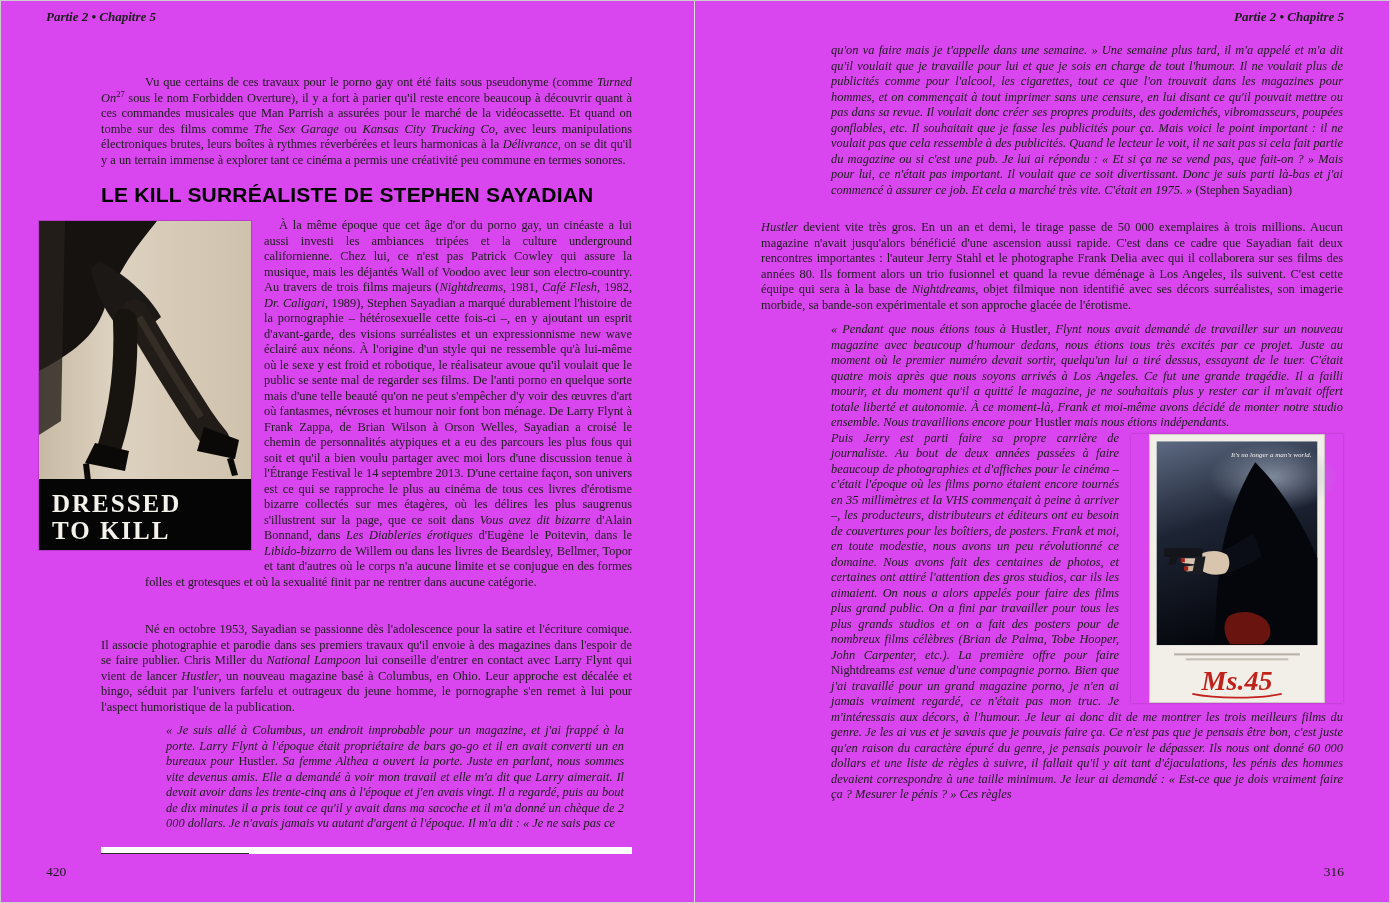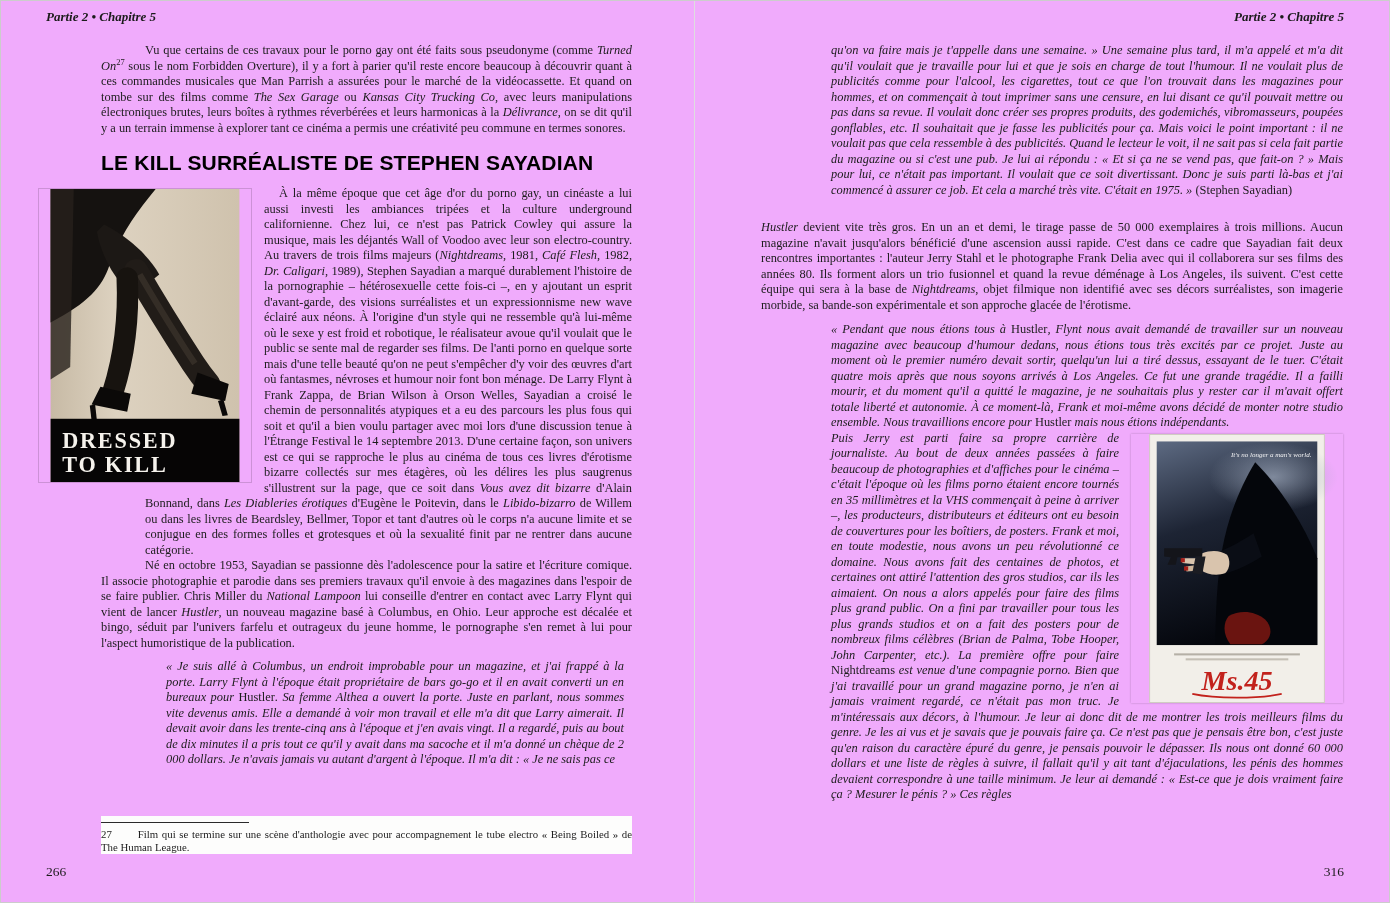"Partie 2 • Chapitre 5" .spread { background: #f0abfc -> #d946ef }
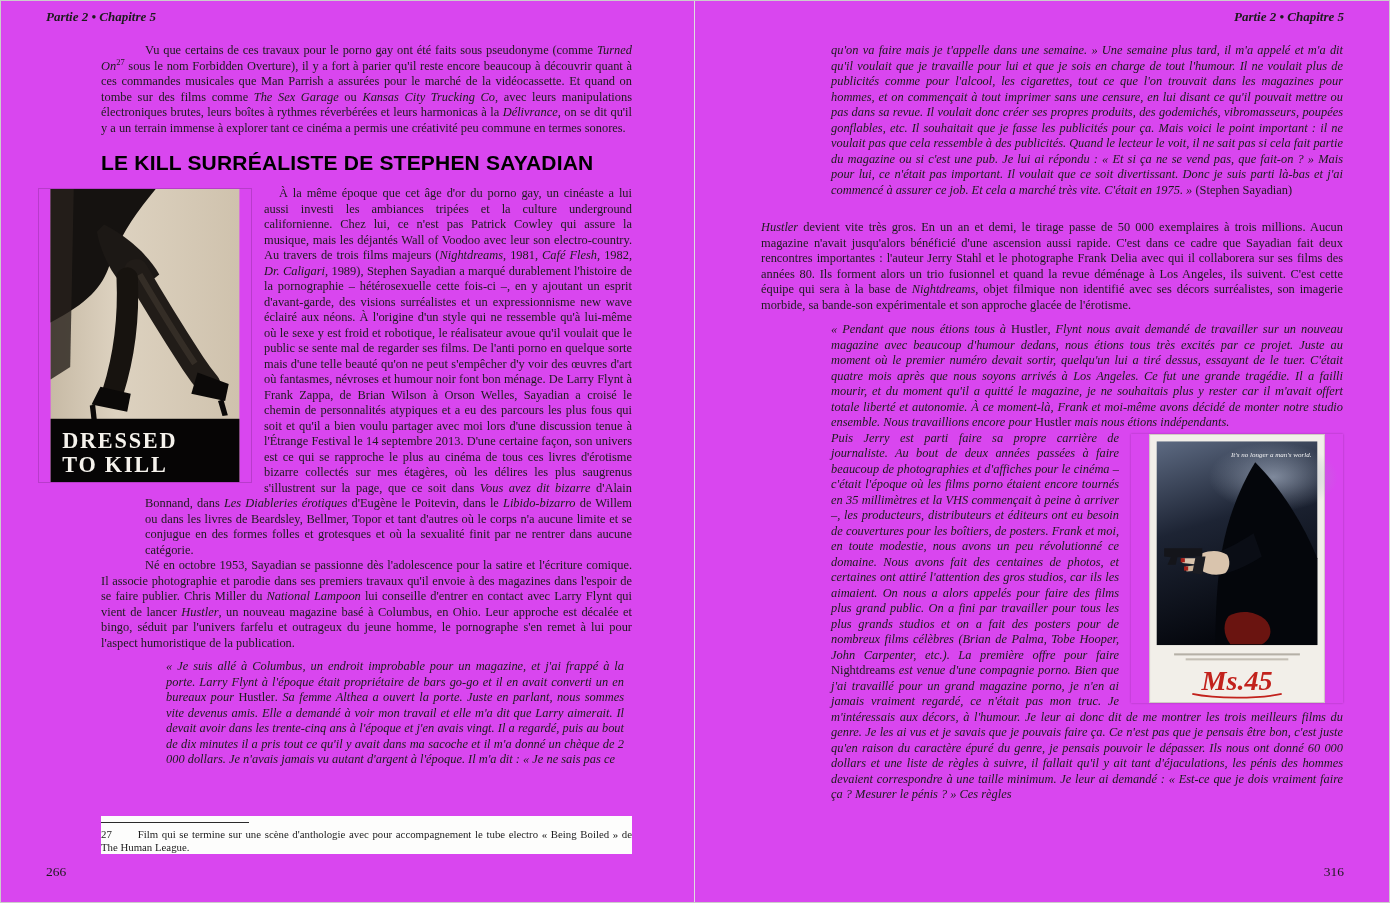"Vu que certains de ces" p.indent { margin-top: none -> 32px }
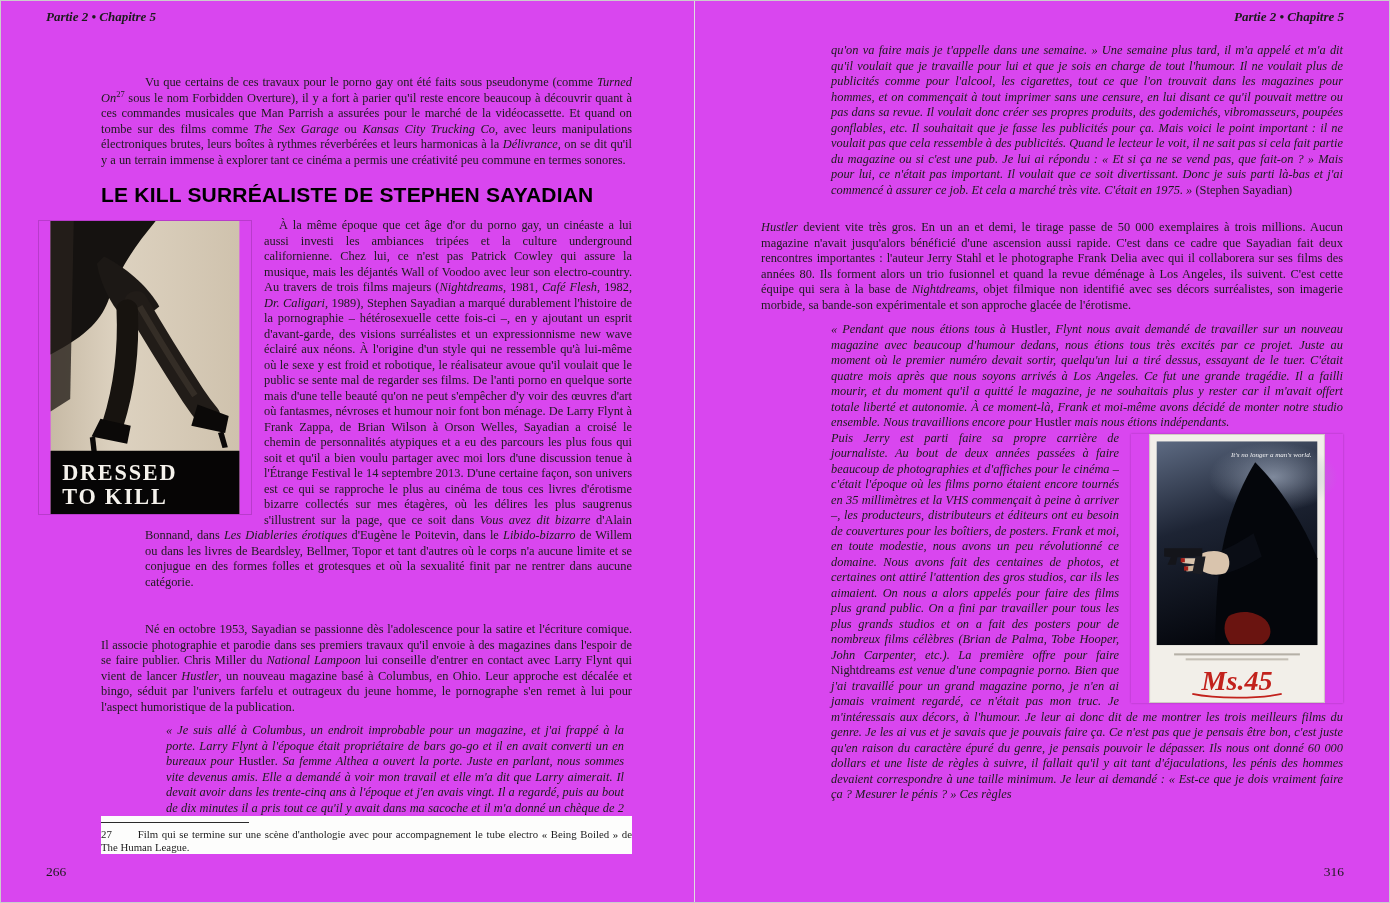"DRESSED" .poster-dtk { height: 293px -> 329px }
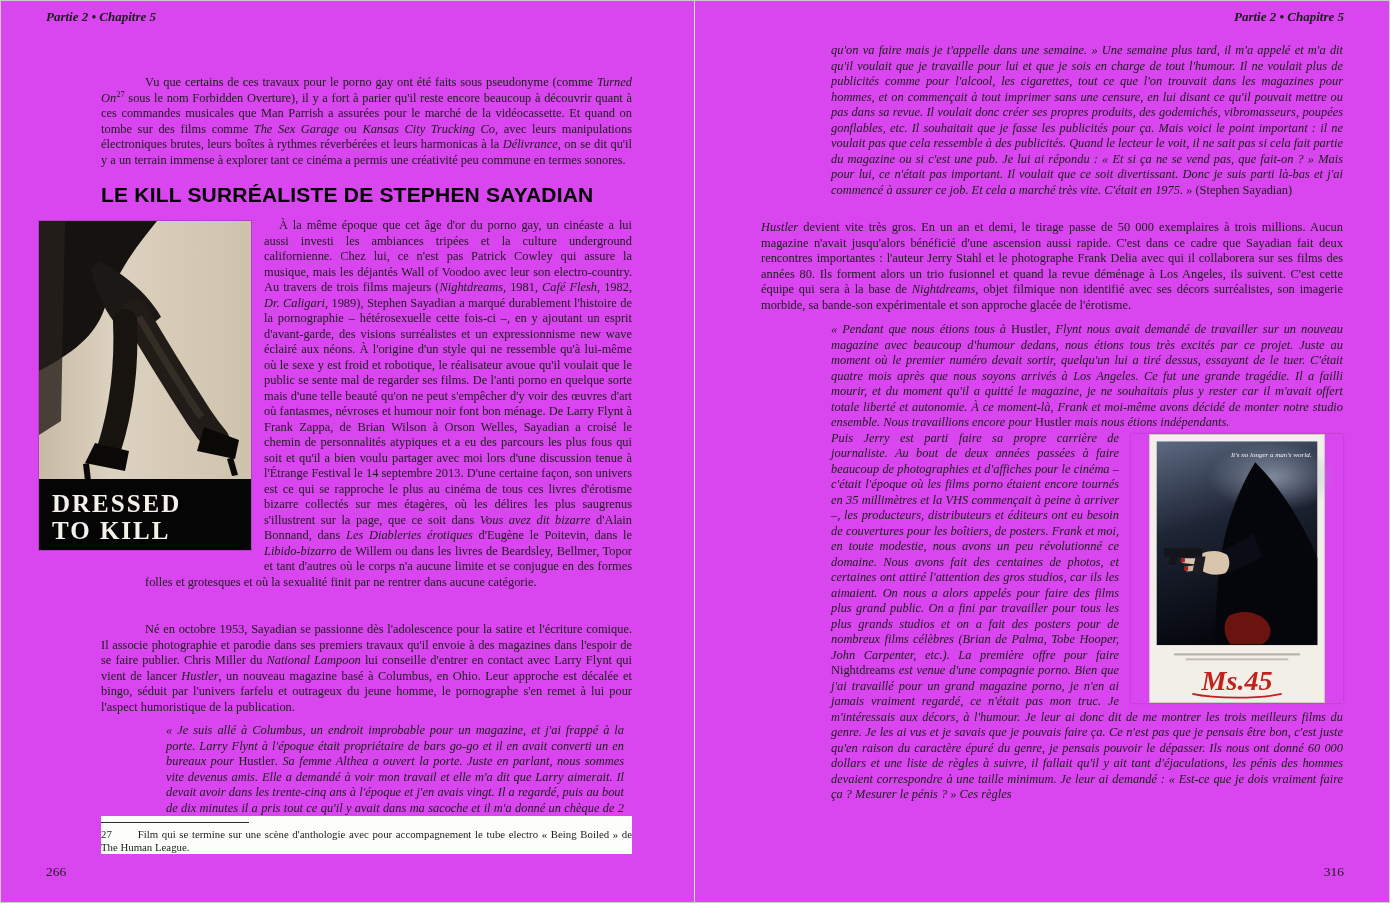"27 Film qui se termine" p.footnote { html: <p><span>27</span><span>Film qui se termine sur une scène d'anthologie avec pour accompagnement le tube electro « Being Boiled » de The Human League.</span></p> -> none }
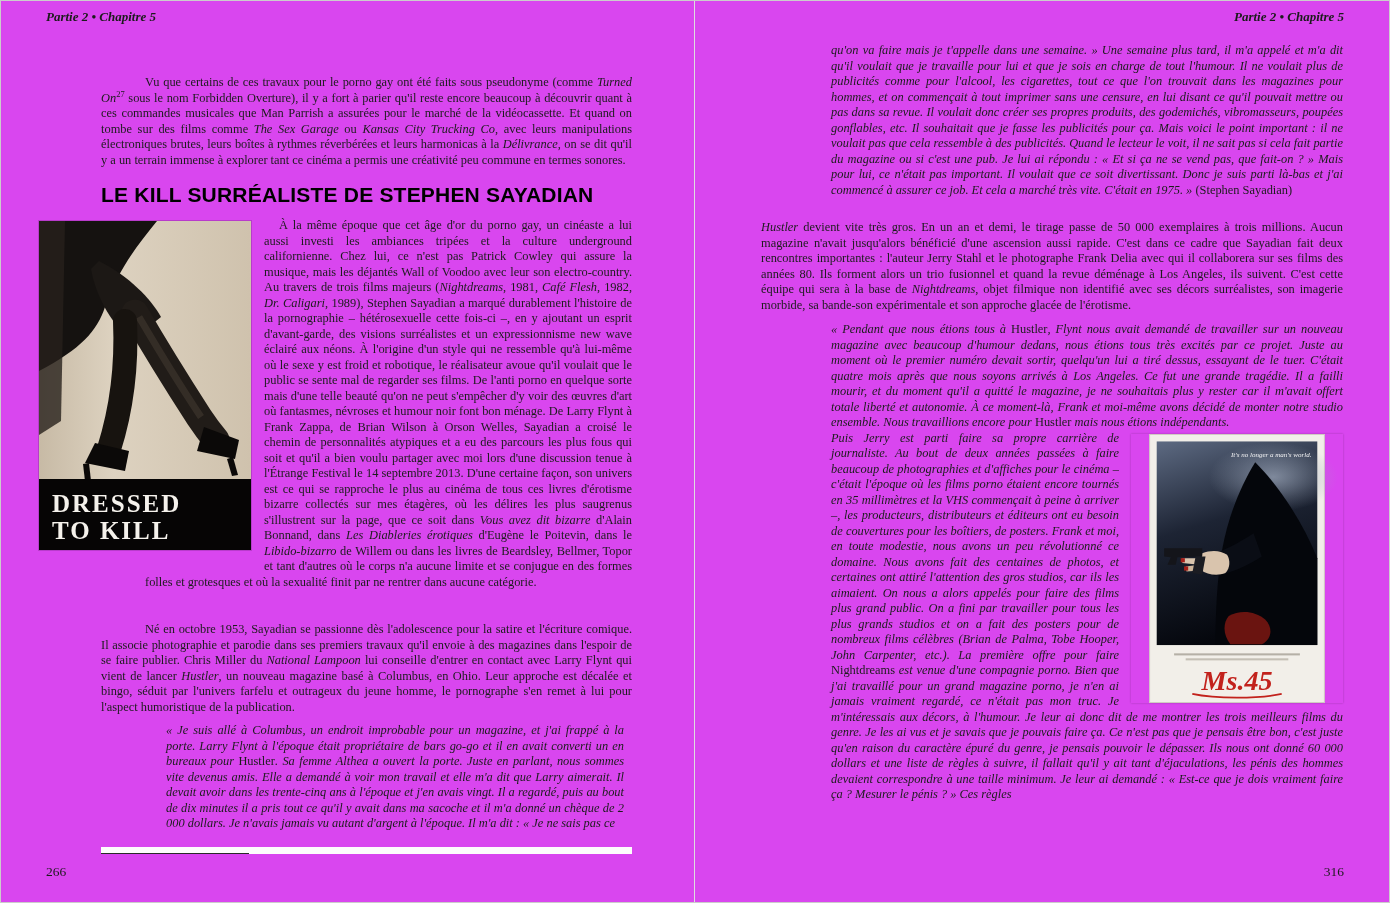"266" div.folio { text: 266 -> 420 }
